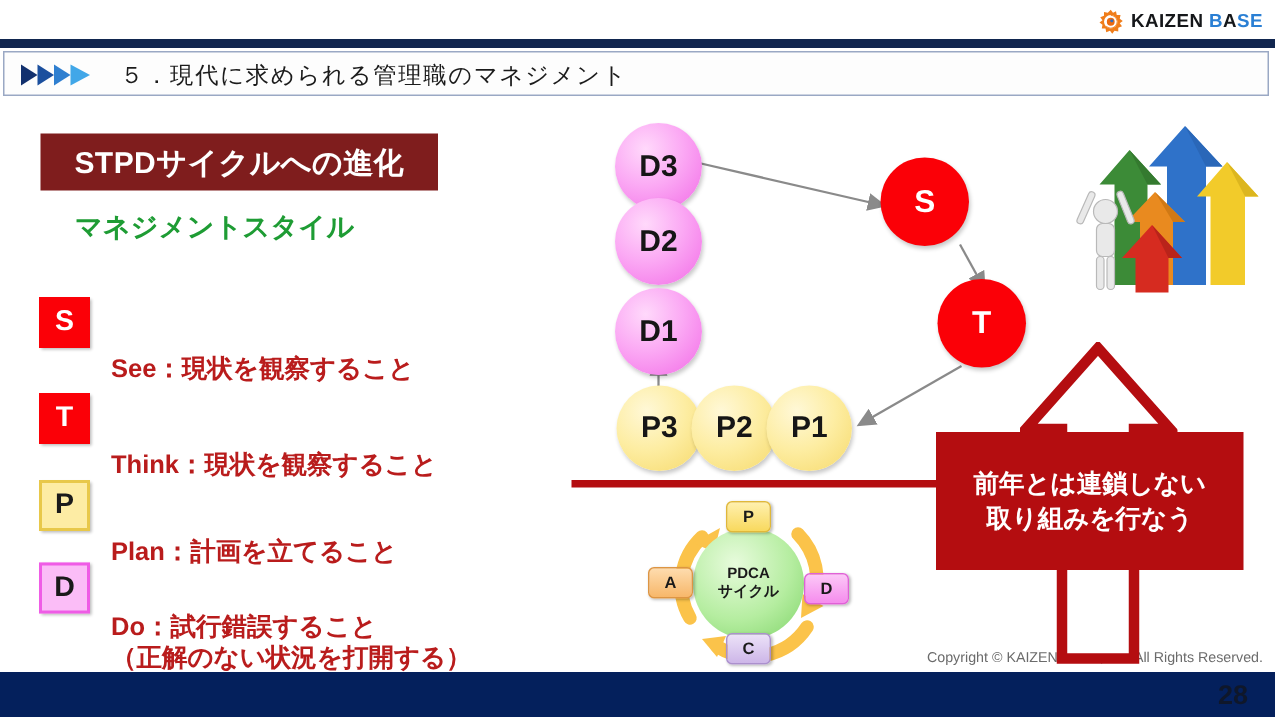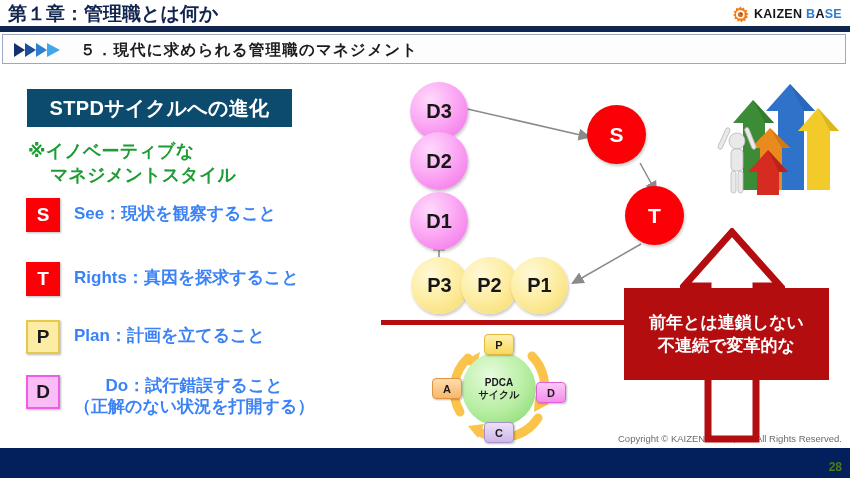"第１章：管理職とは何か" div.chapter-title { html: <div>第１章：管理職とは何か</div> -> none }
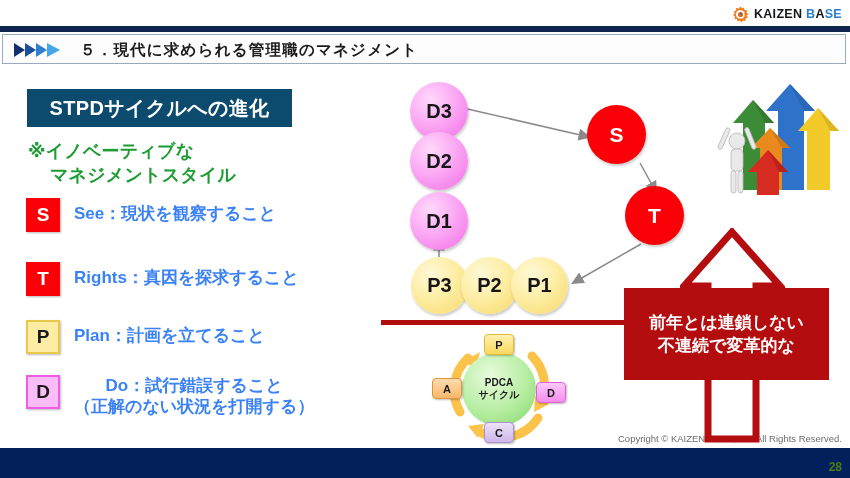"５．現代に求められる管理職のマネジメント" .subtitle-text { font-weight: bold -> normal }
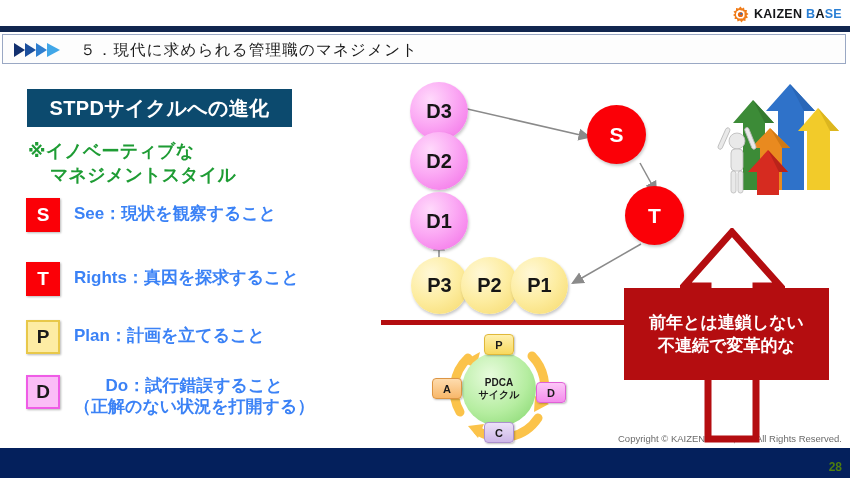"STPDサイクルへの進化" .green-box { background: #0c4a6e -> #7f1d1d }
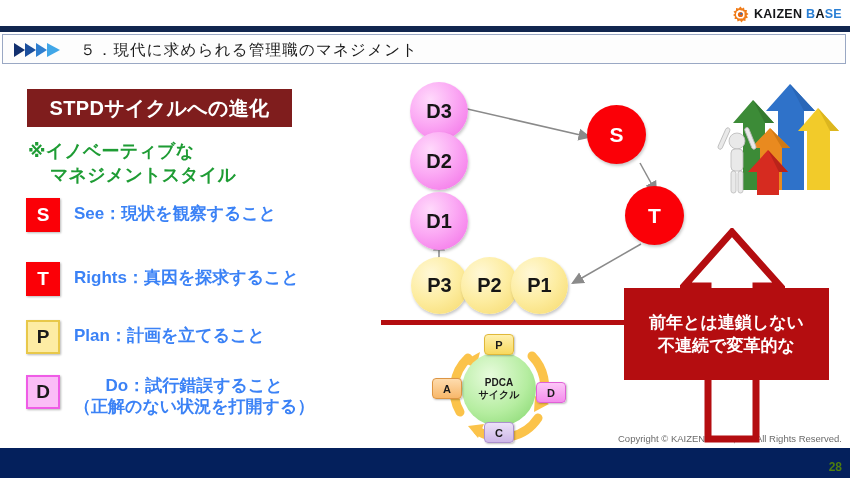"※イノベーティブな" span { html: <span>※イノベーティブな</span> -> none }
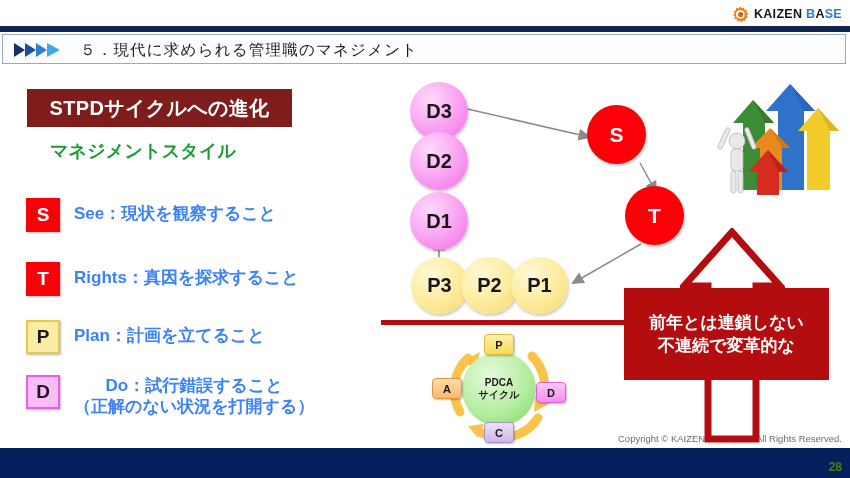"See：現状を観察すること" .item-label { color: #3b82f6 -> #b91c1c; margin-top: none -> 32px }
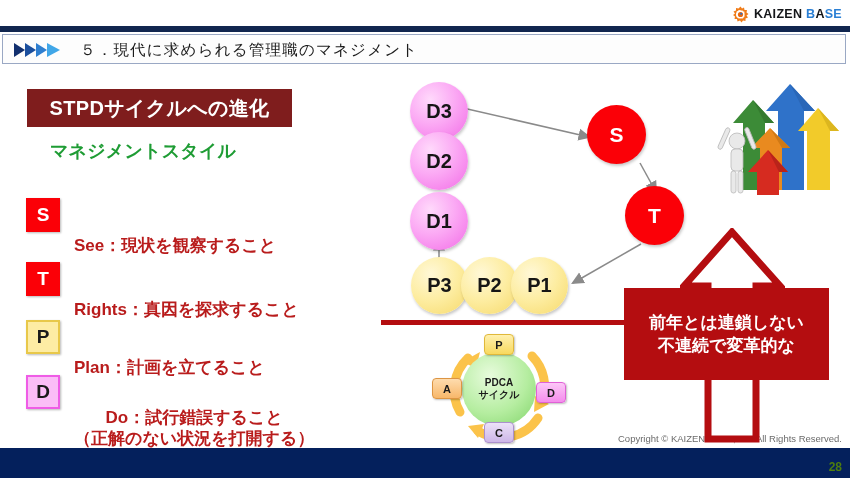"Rights：真因を探求すること" div.item-label { text: Rights：真因を探求 -> Think：現状を観察 }
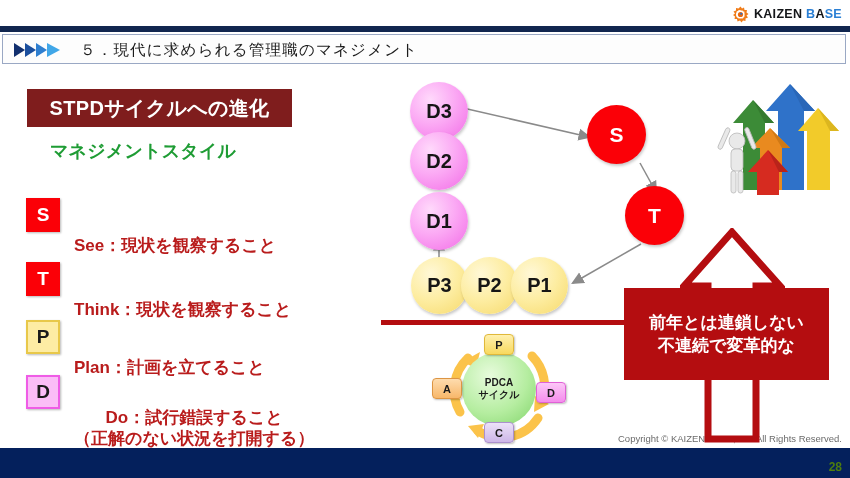"不連続で変革的な" span { text: 不連続で変革的な -> 取り組みを行なう }
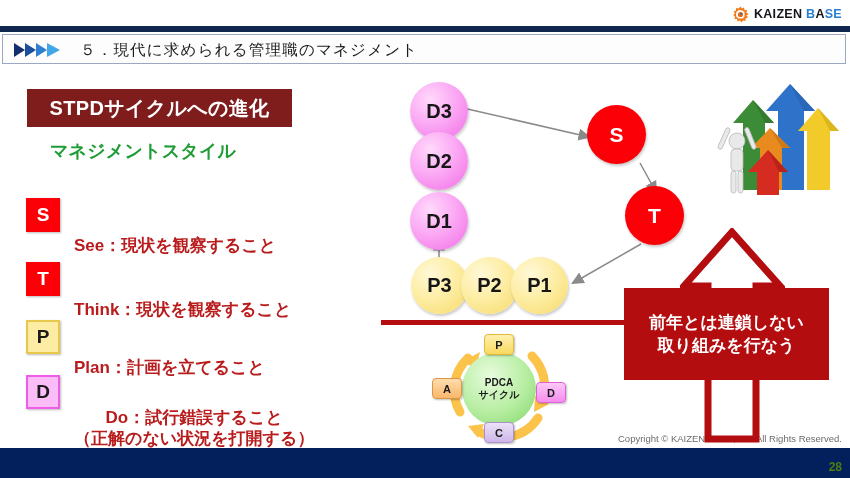"Do：試行錯誤すること" div.item-label { text-align: center -> none }
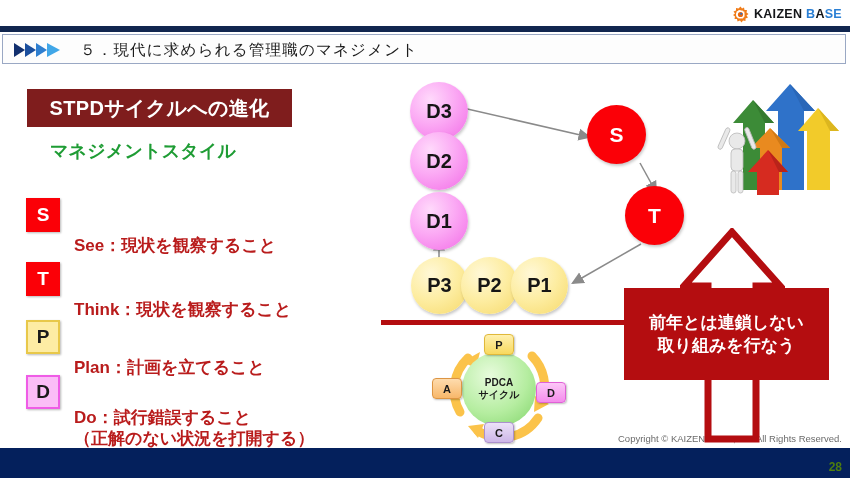"28" .page-no { color: #4d7c0f -> #0f172a; font-size: 12px -> 18px; right: 8px -> 18px }
